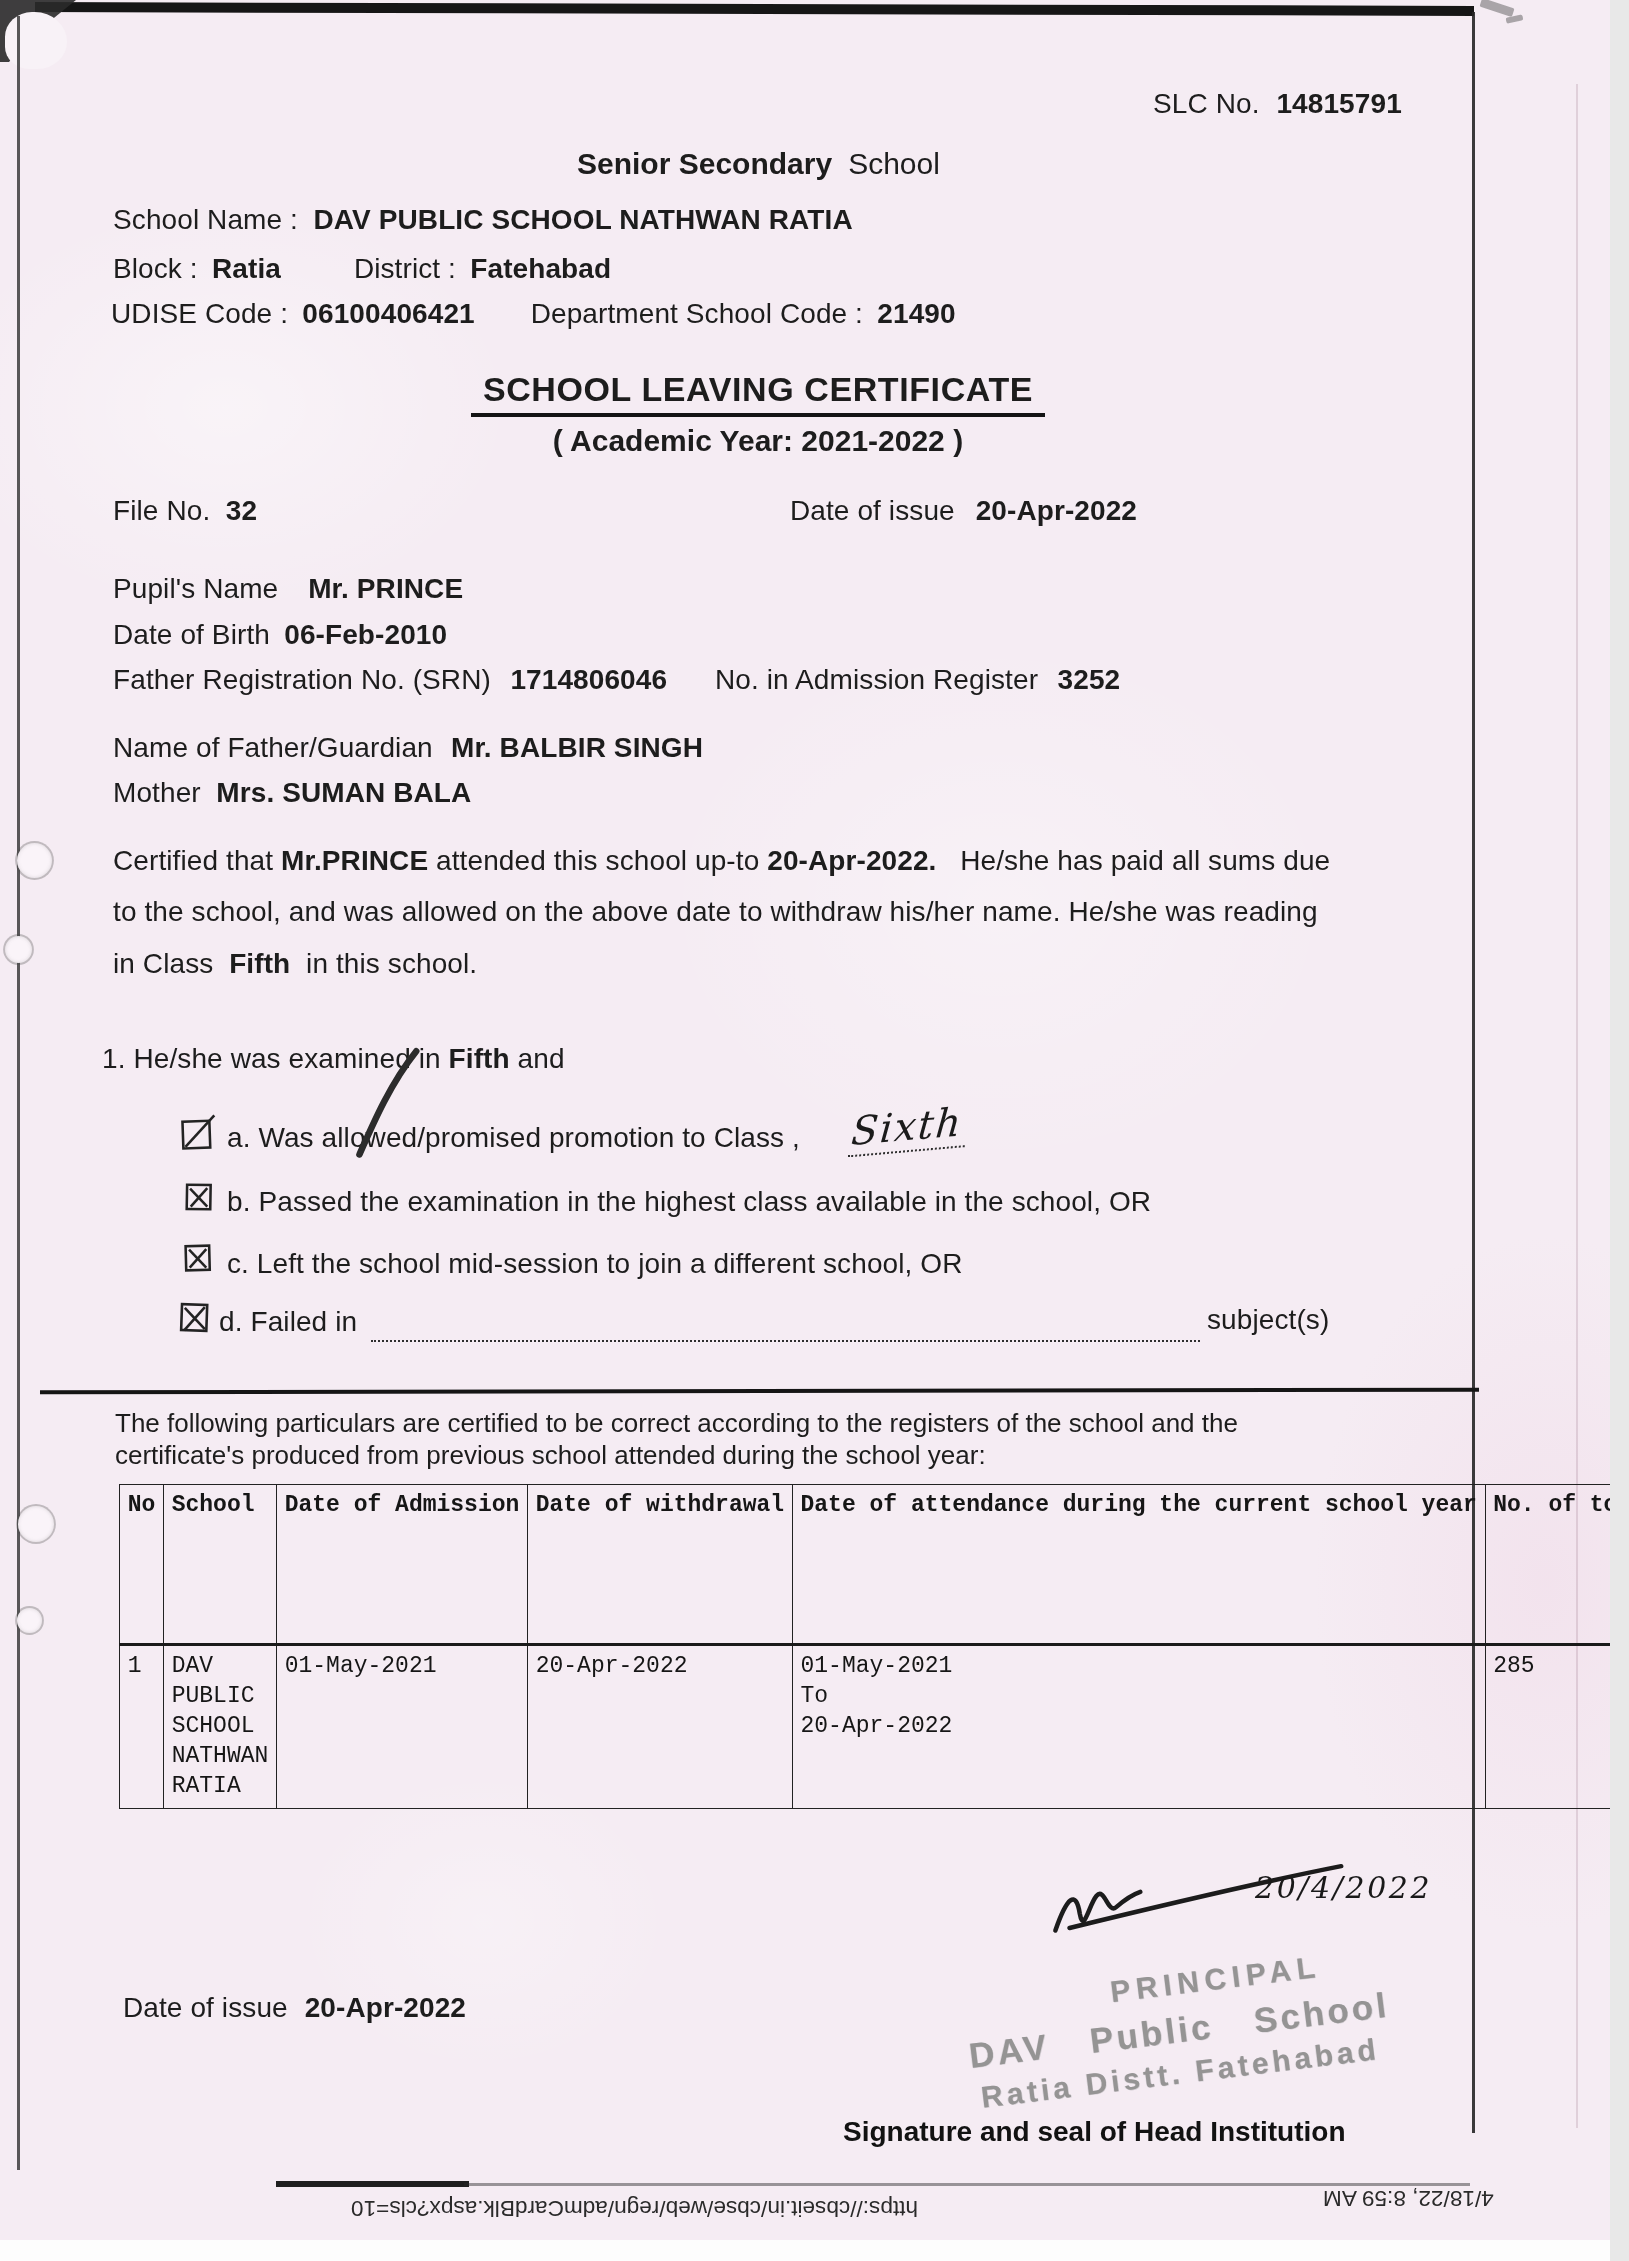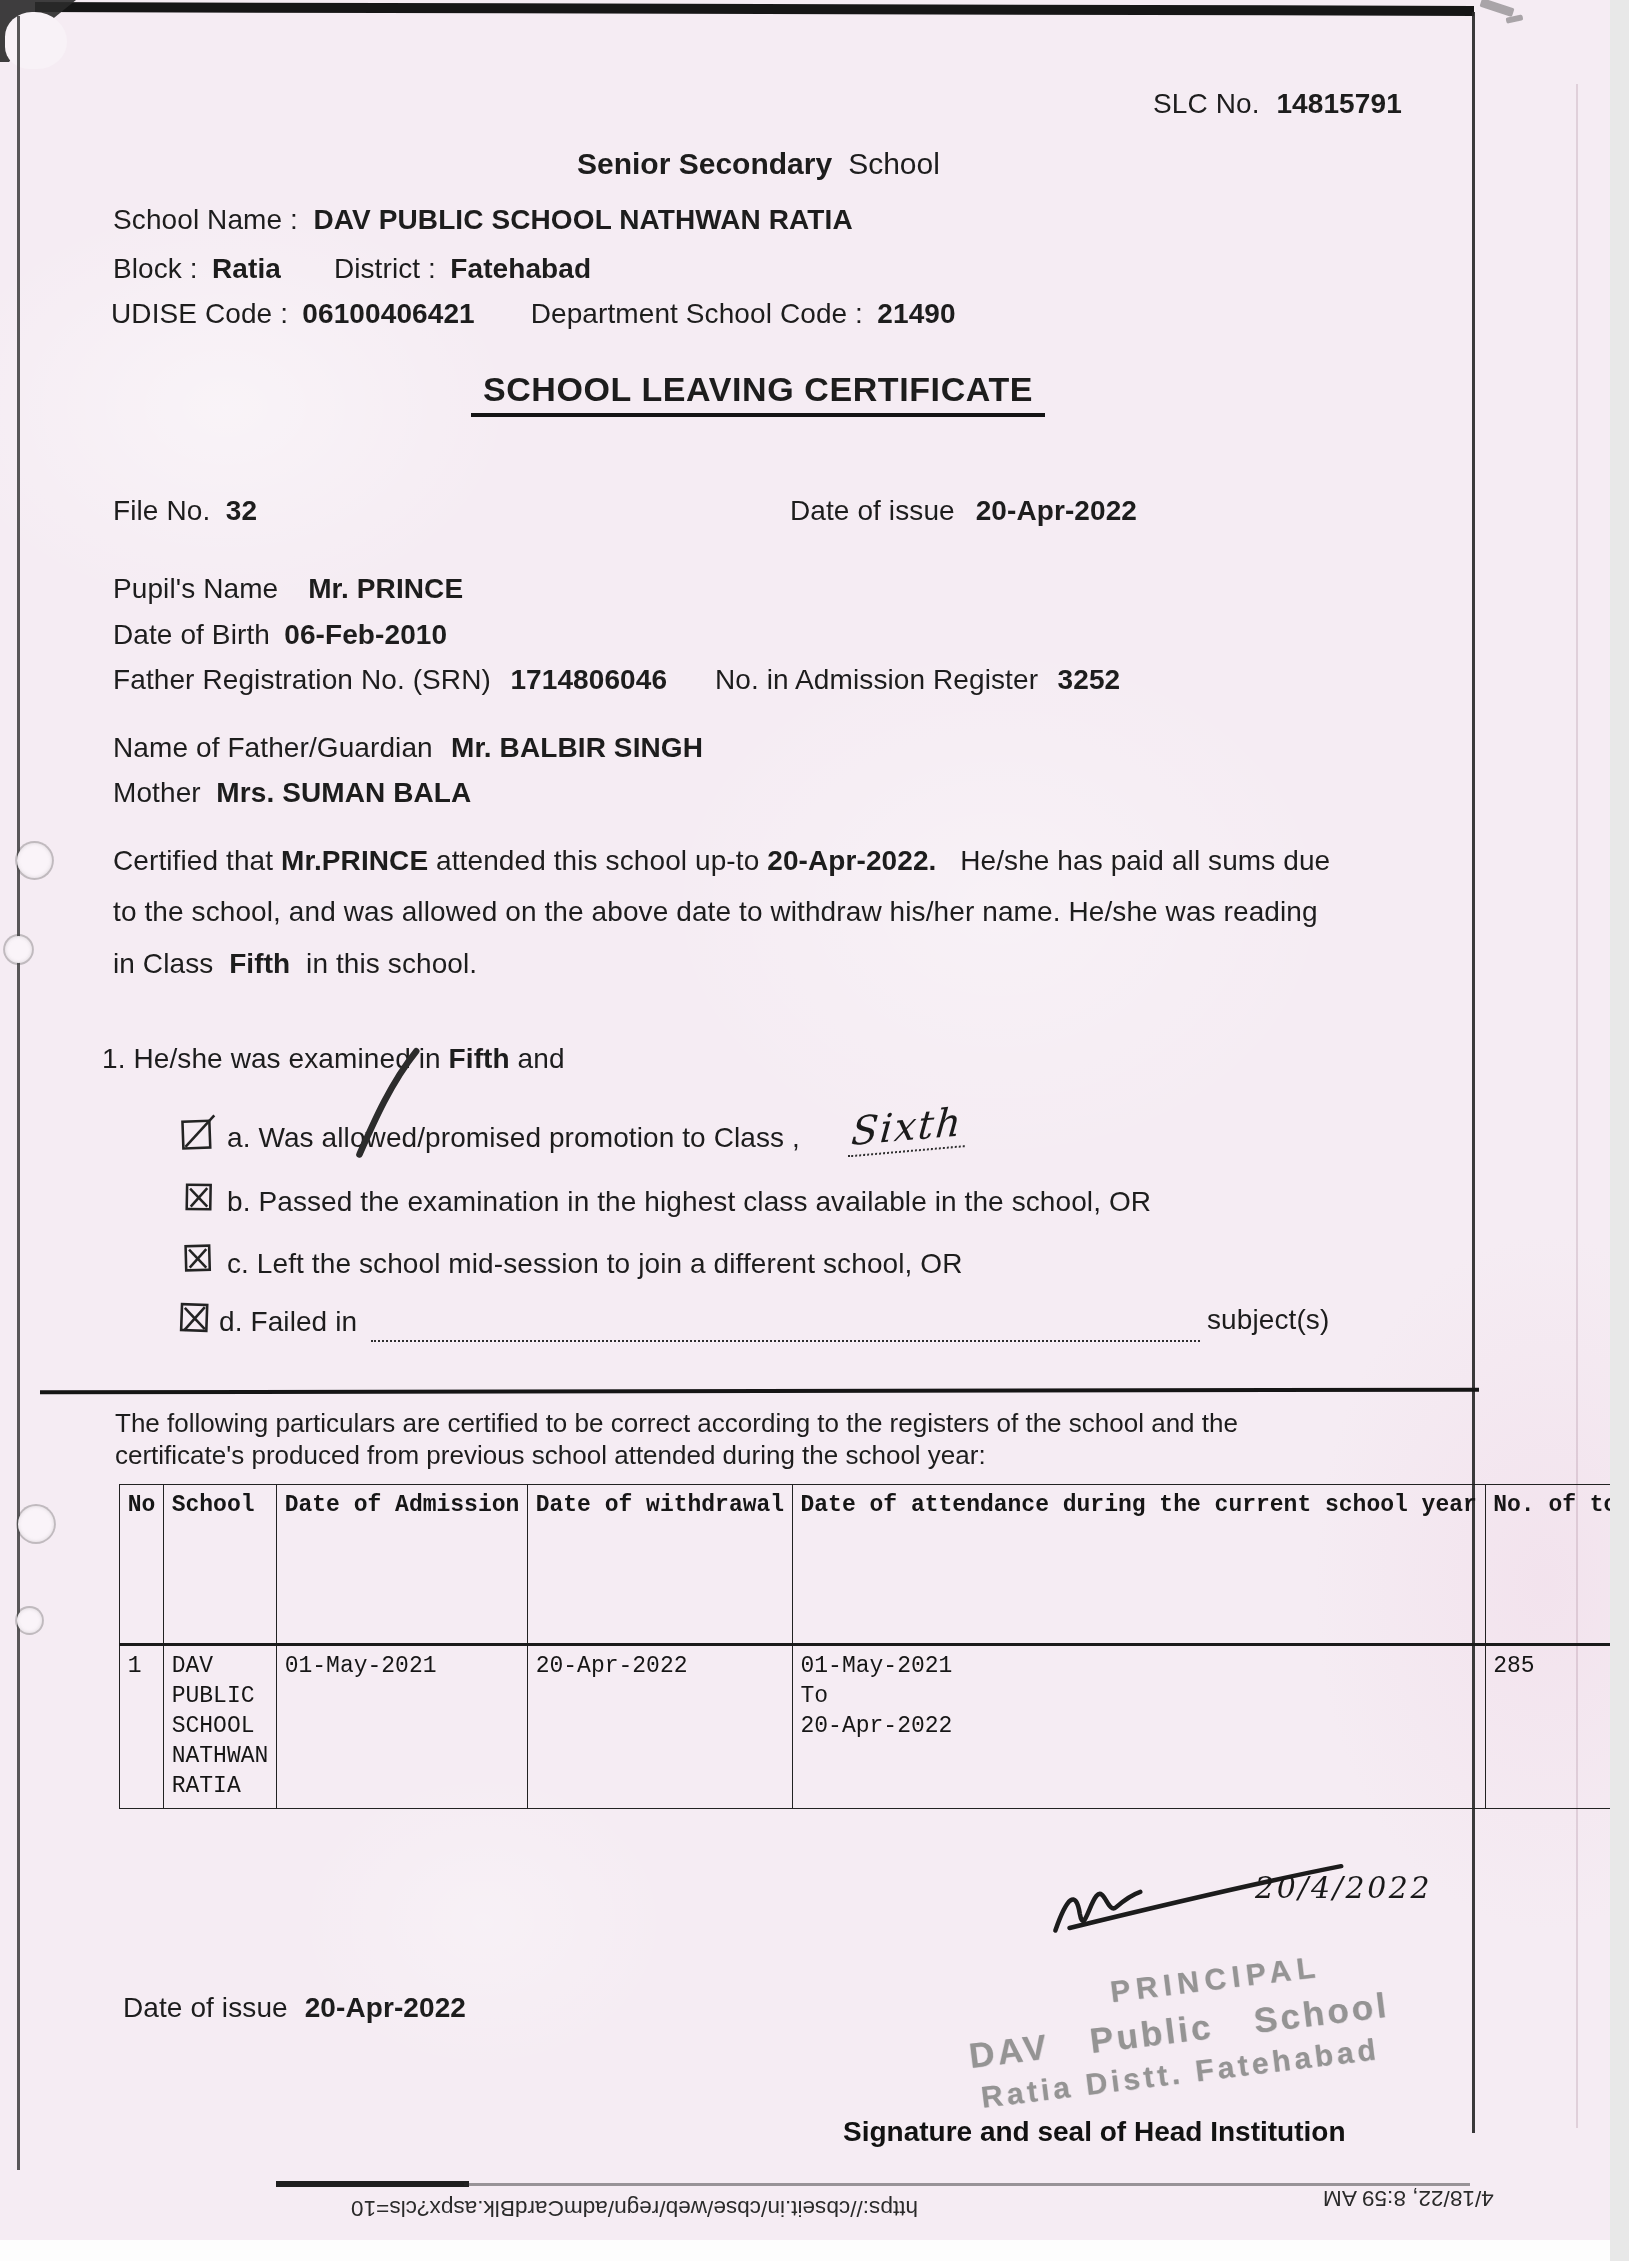"District :" span { margin-left: 45px -> 65px }
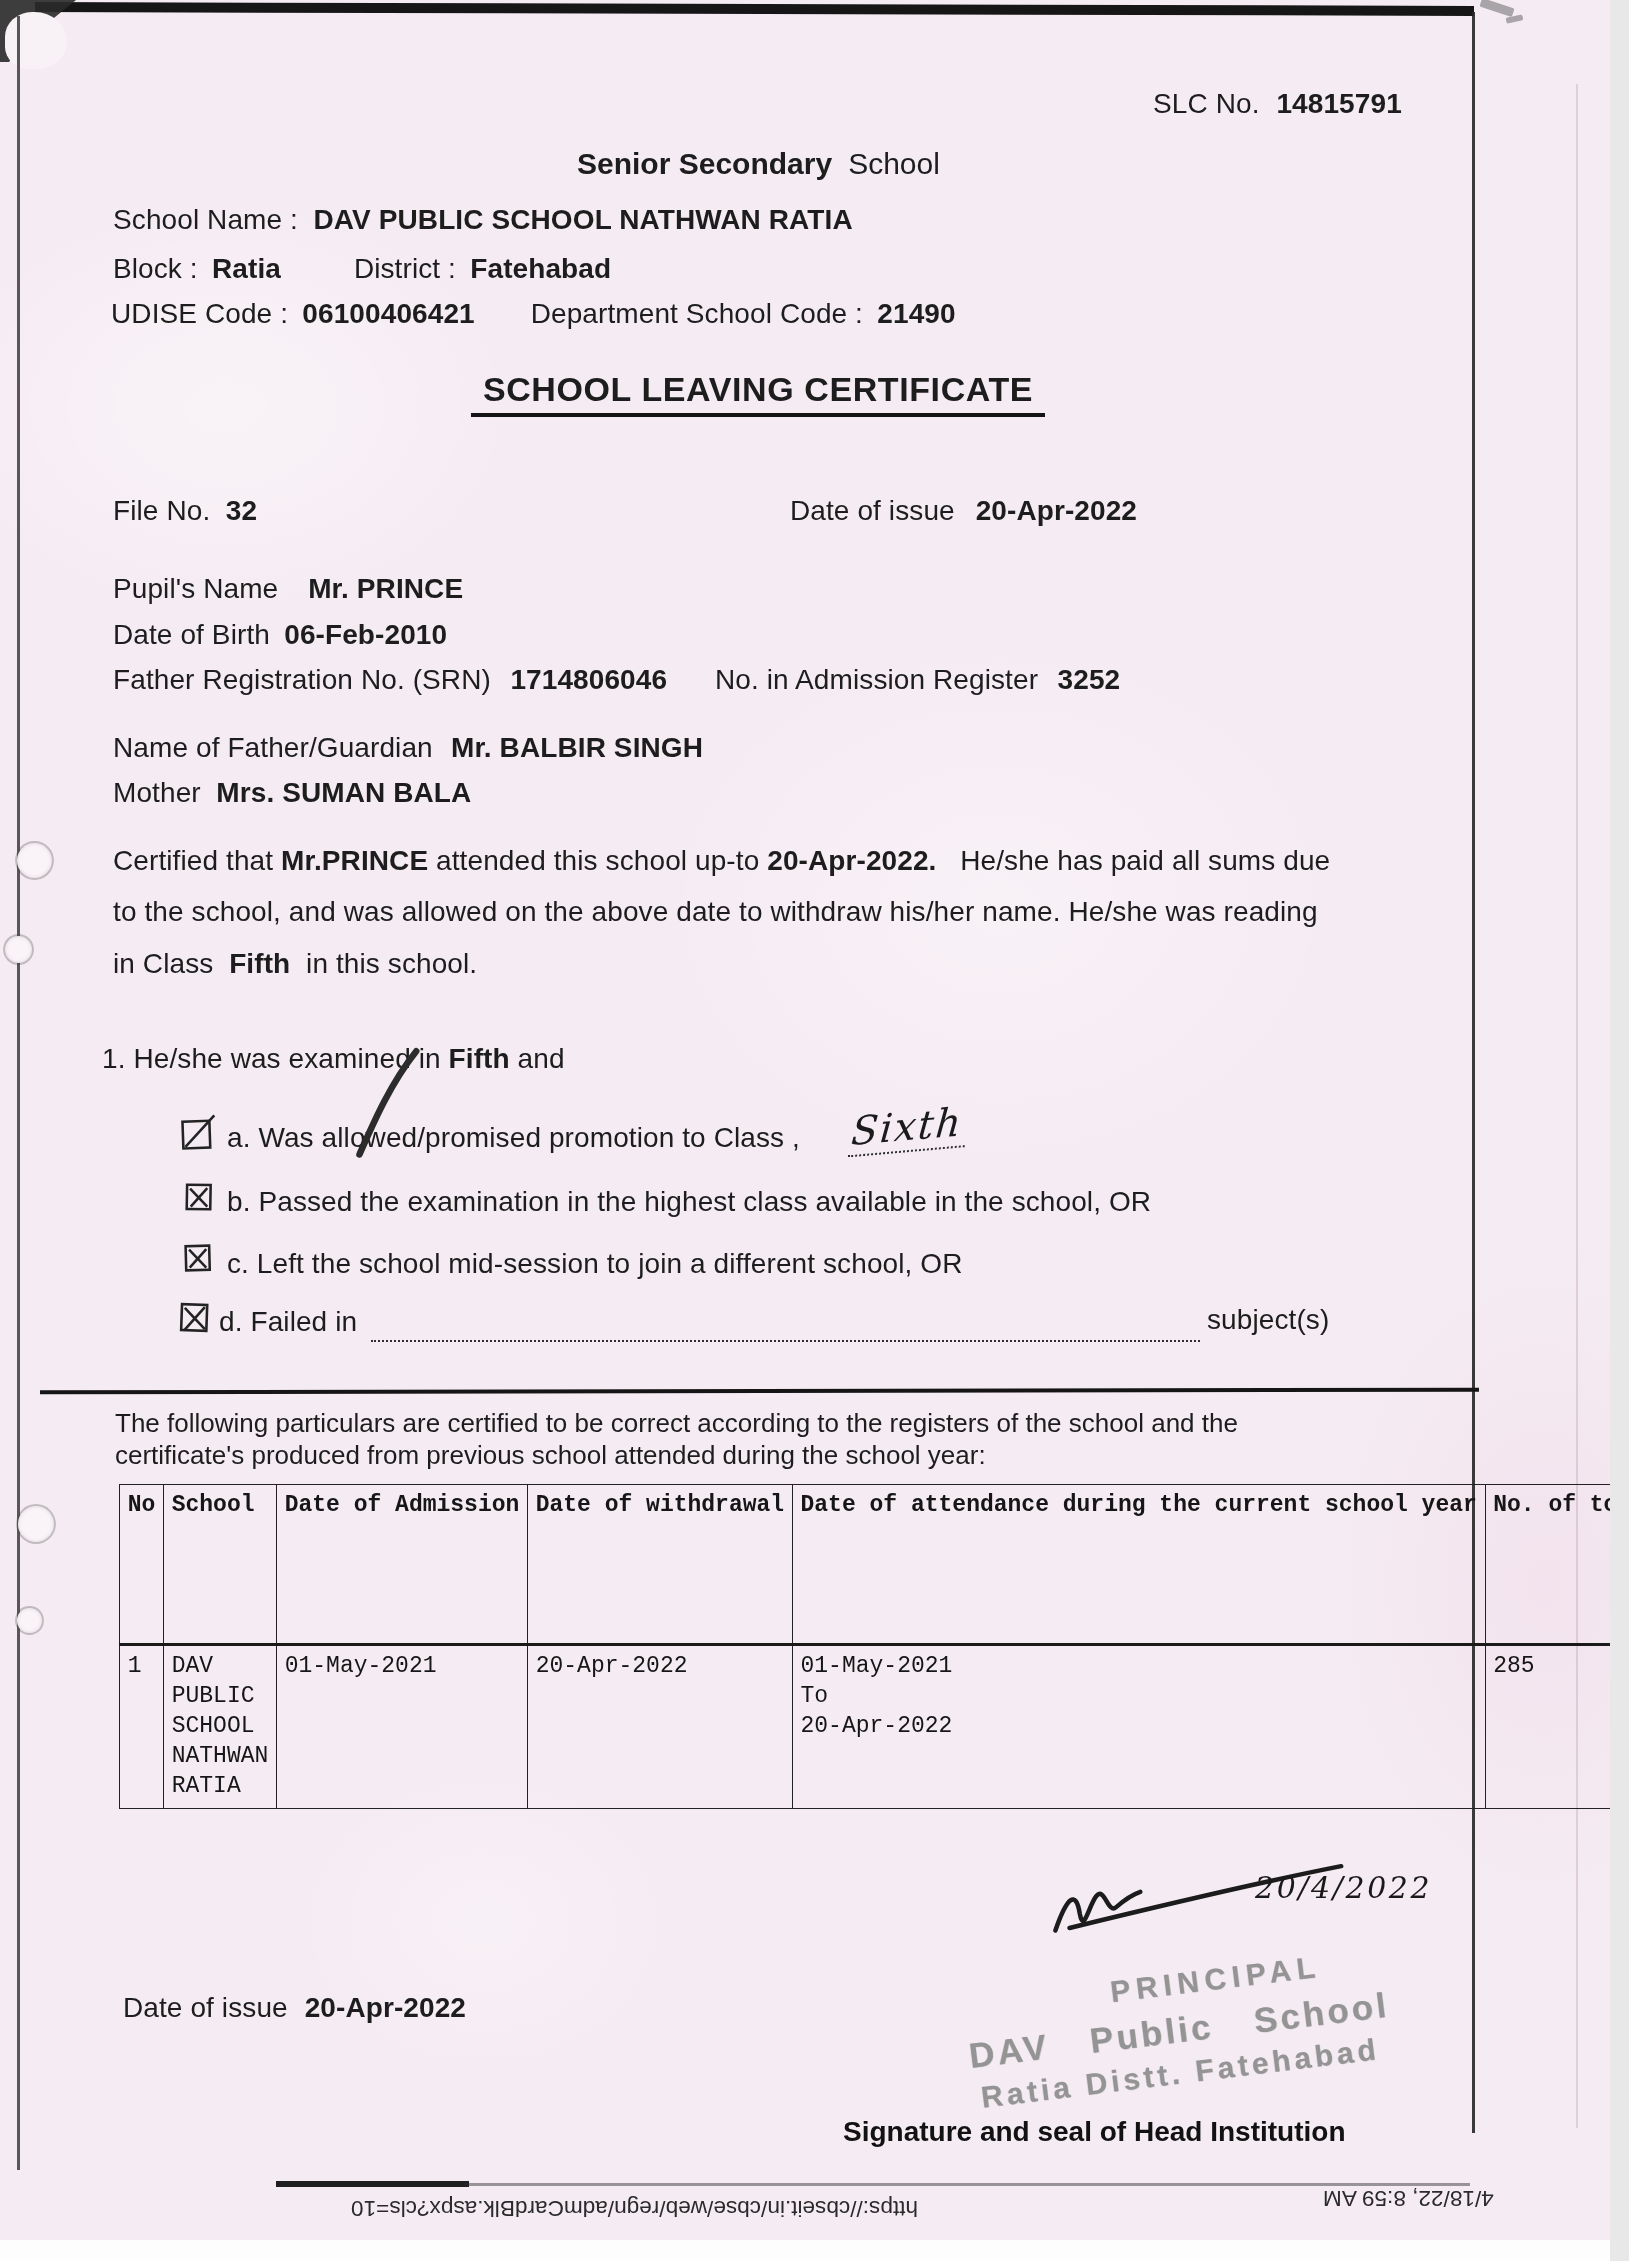"( Academic Year: 2021-2022 )" div.abs { html: none -> <div> <span>( Academic Year: 2021-2022 )</span> </div> }
